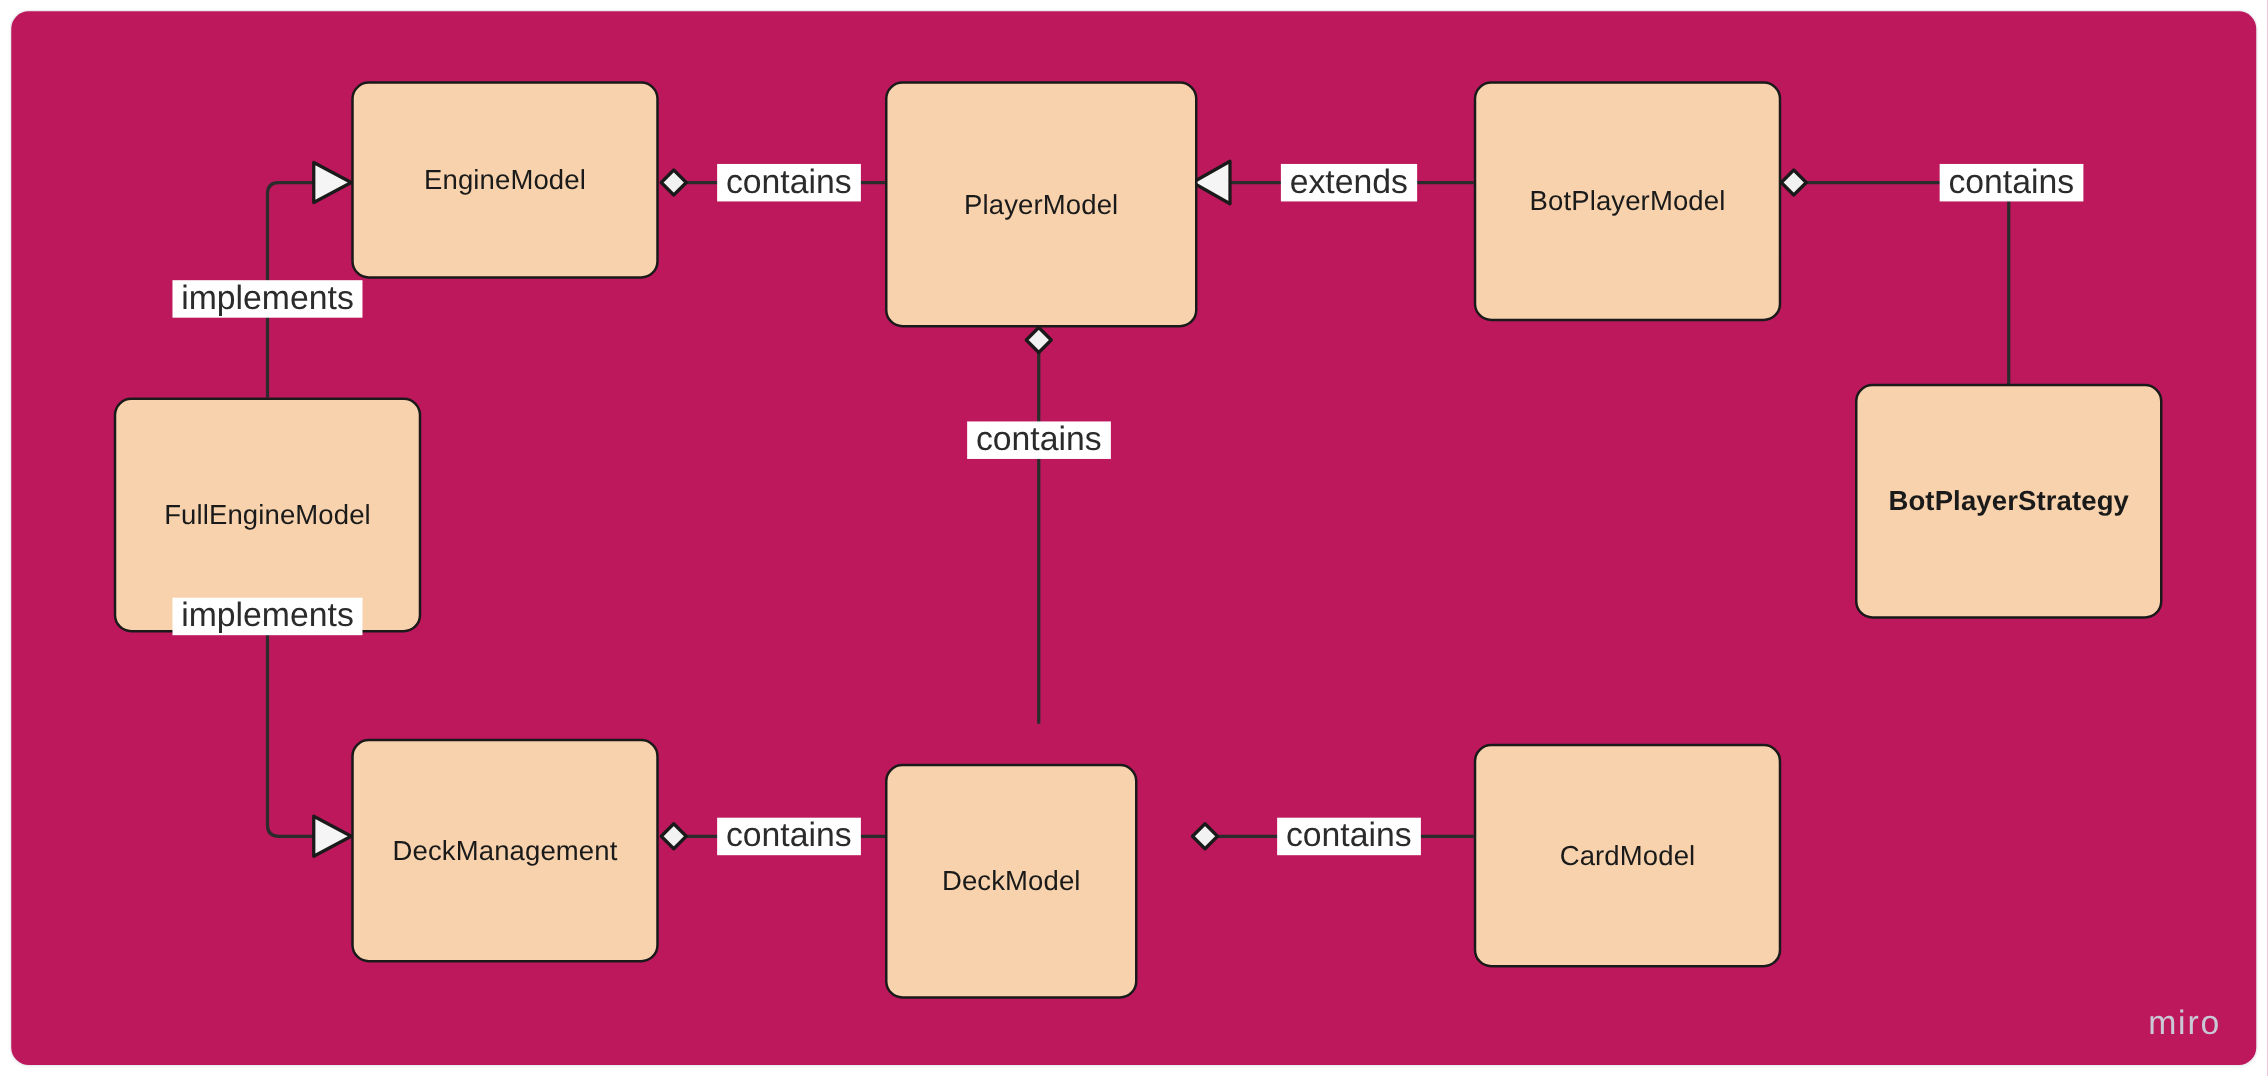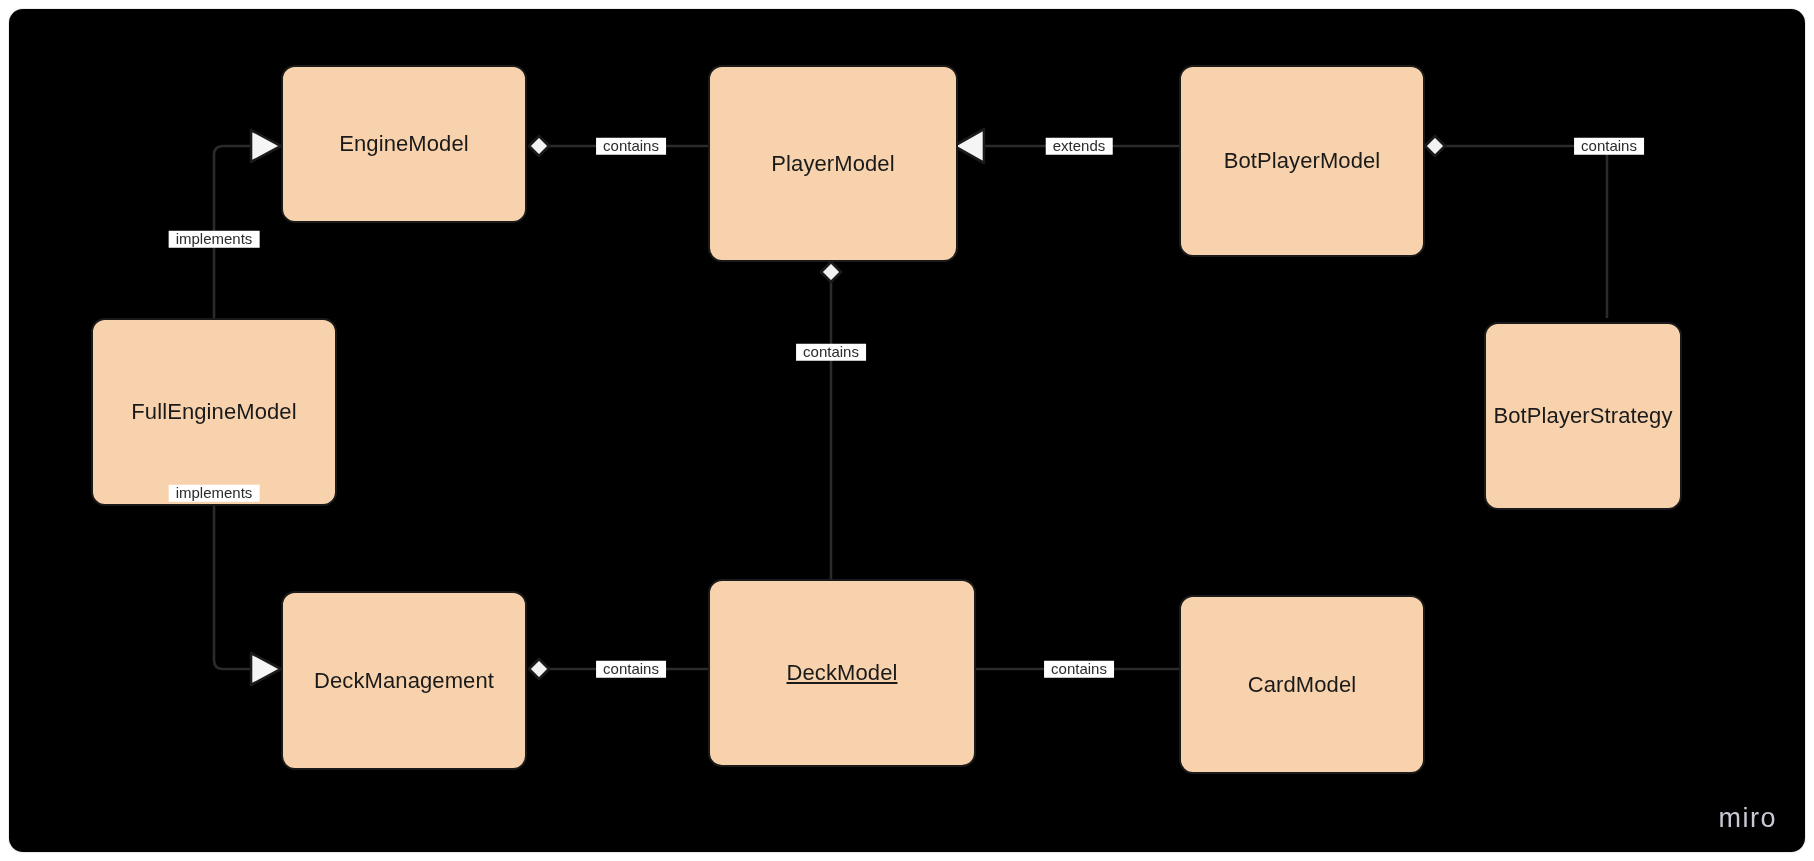"EngineModel" #board { background: #000000 -> #be185d }
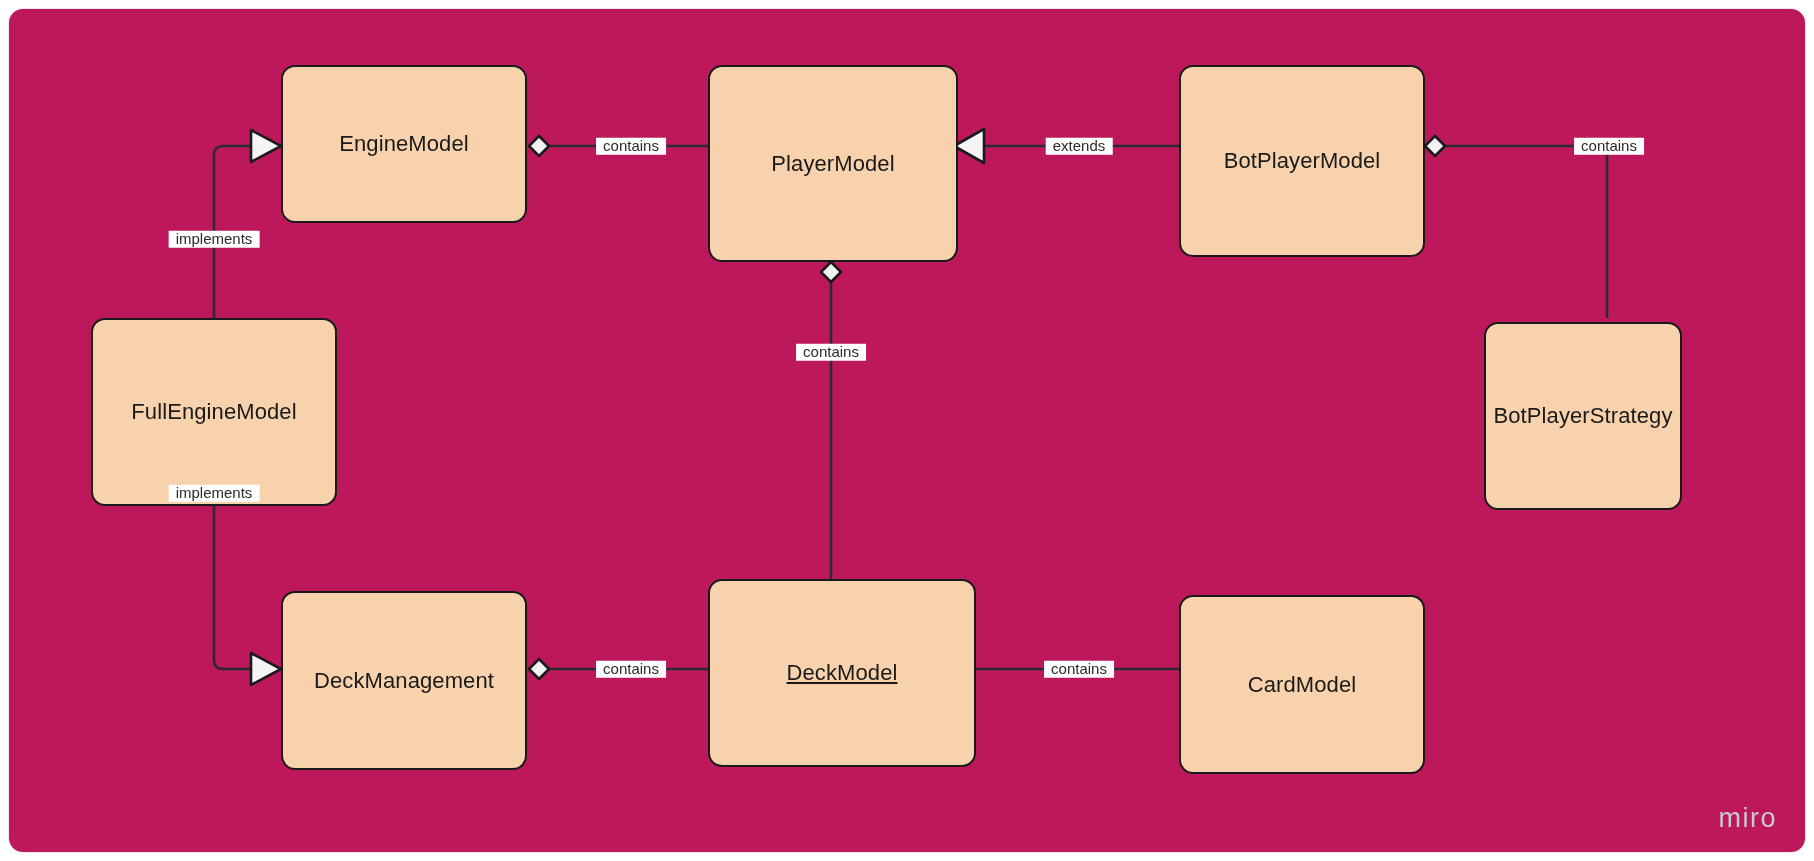"contains" .edge-label { font-size: 15px -> 27px }
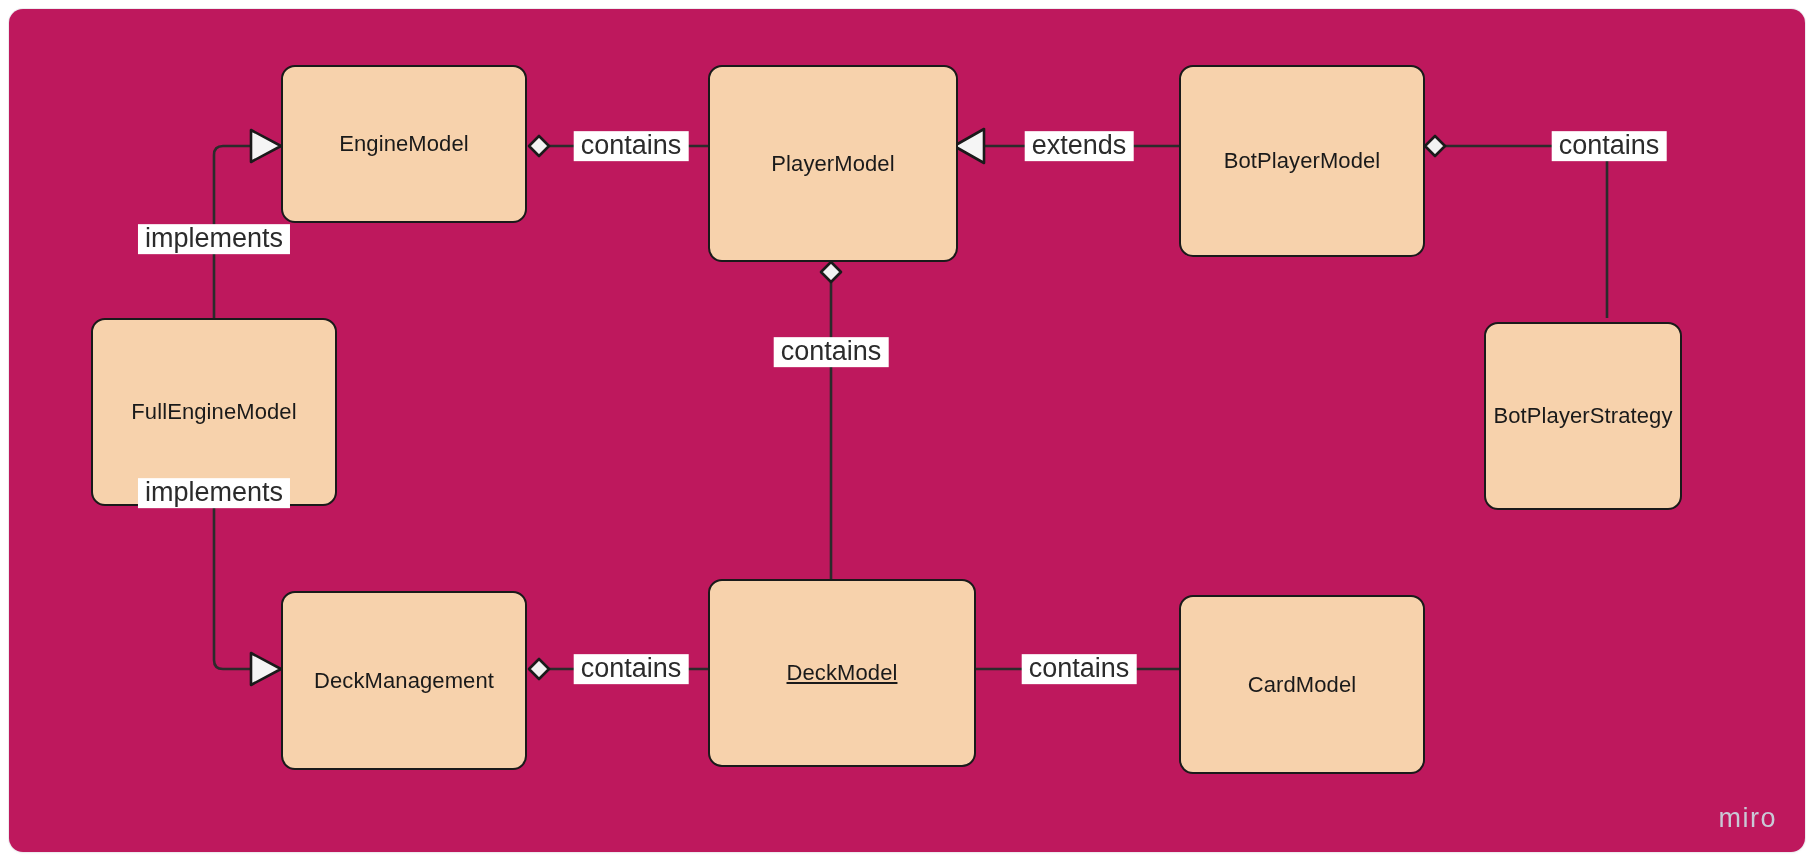"BotPlayerStrategy" div.node { font-weight: none -> bold; top: 313px -> 298px; width: 198px -> 246px }
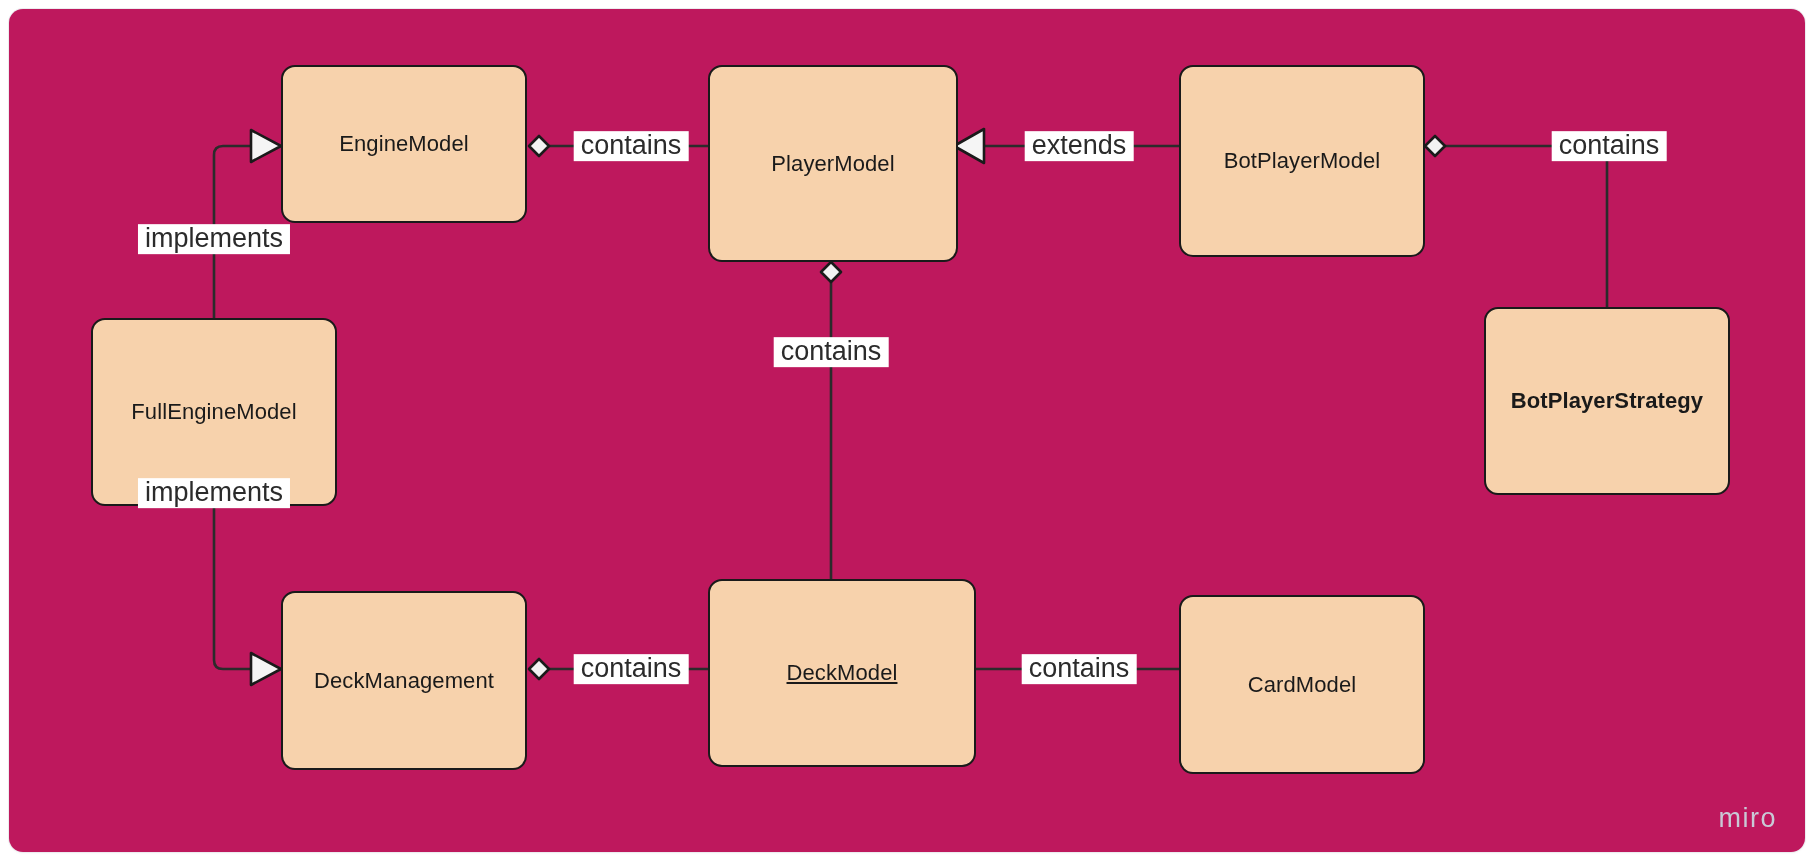"DeckModel" div.node { text-decoration: underline -> none; top: 570px -> 602px; width: 268px -> 202px }
